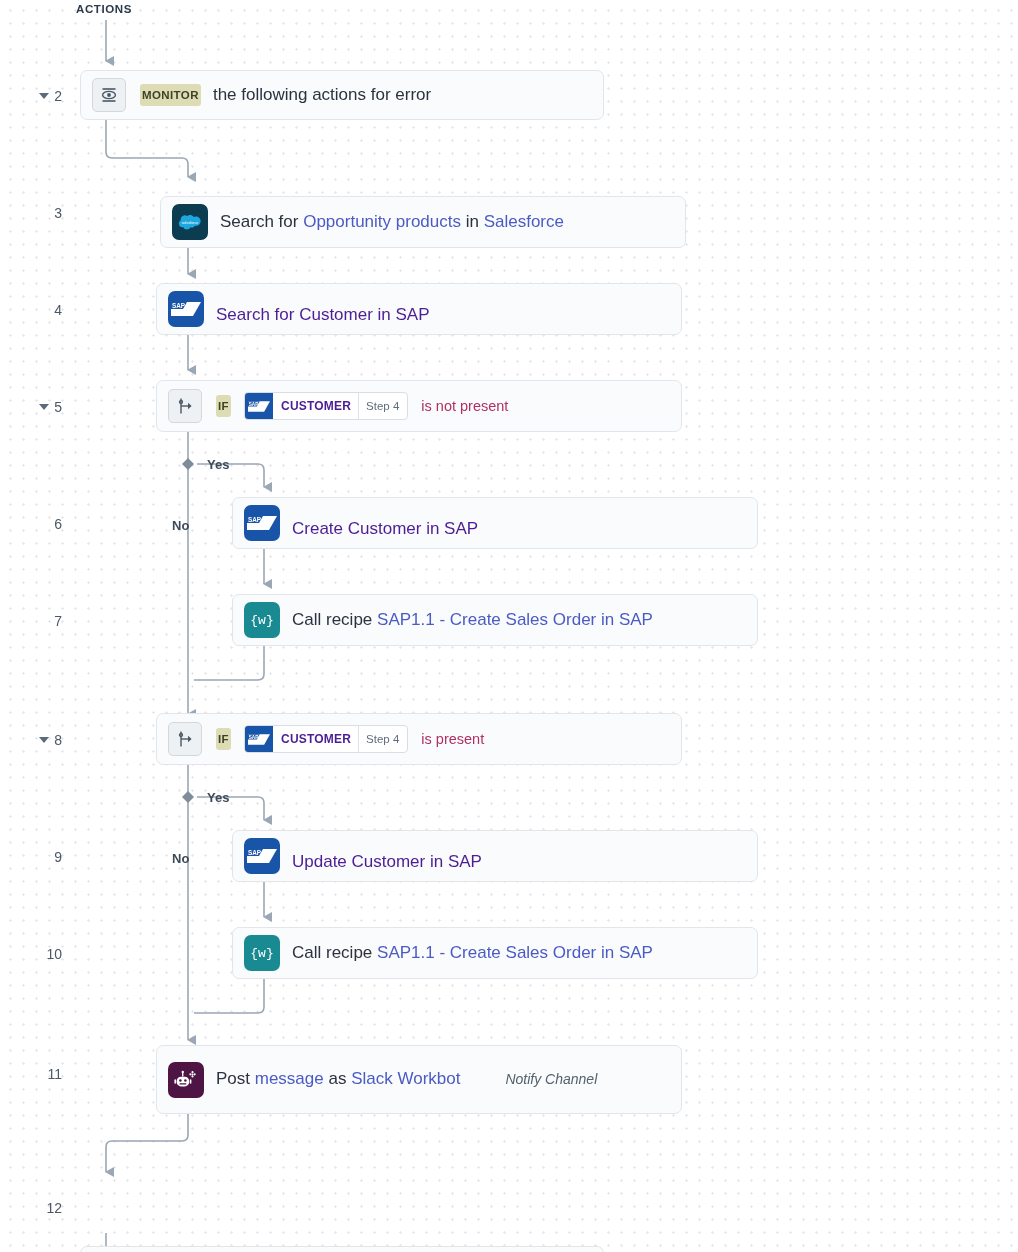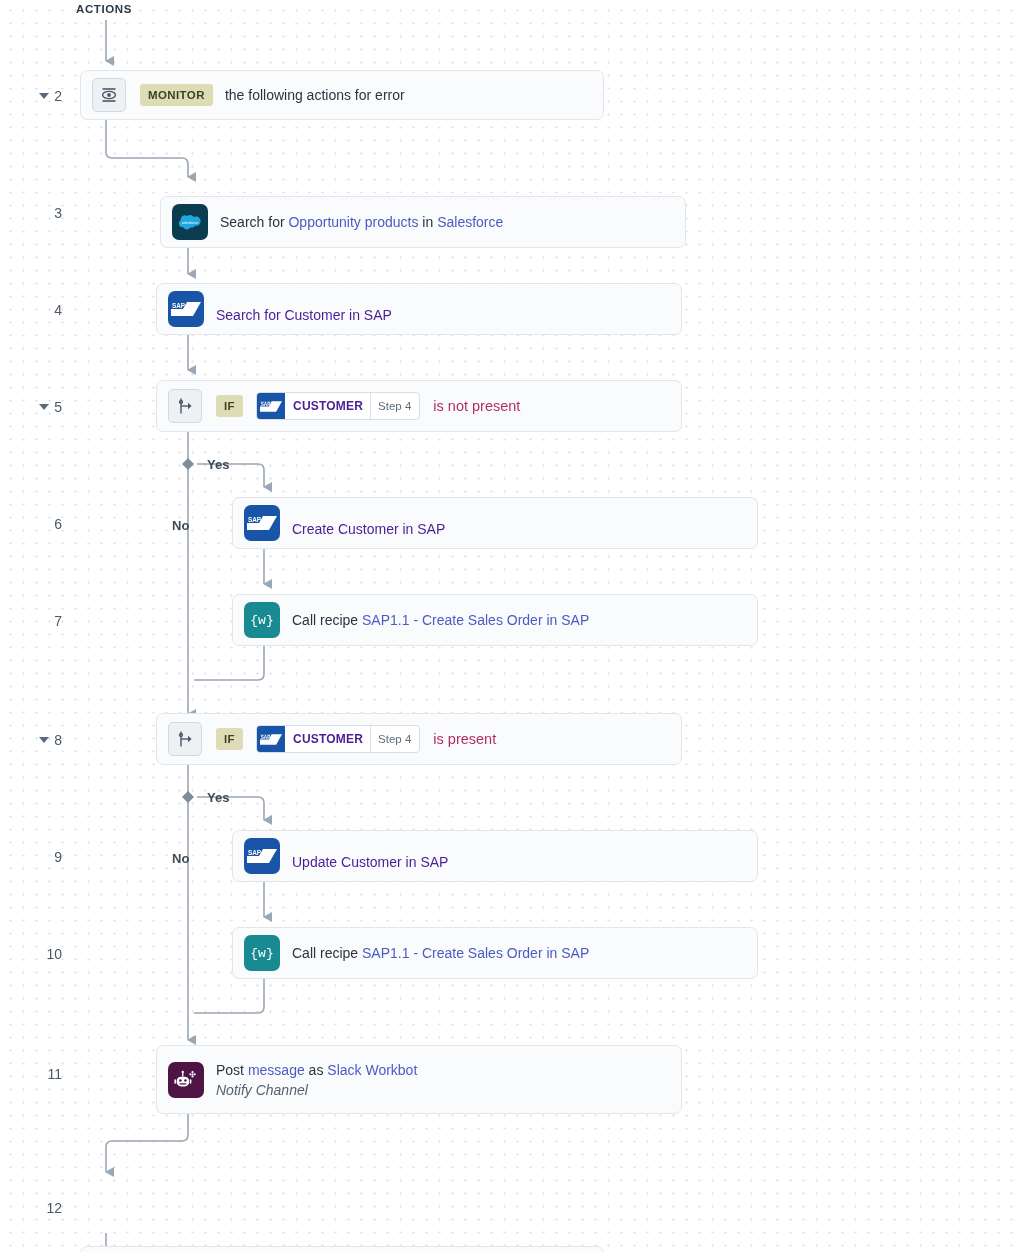"MONITOR" .badge { padding: 5px 8px -> 5px 2px }
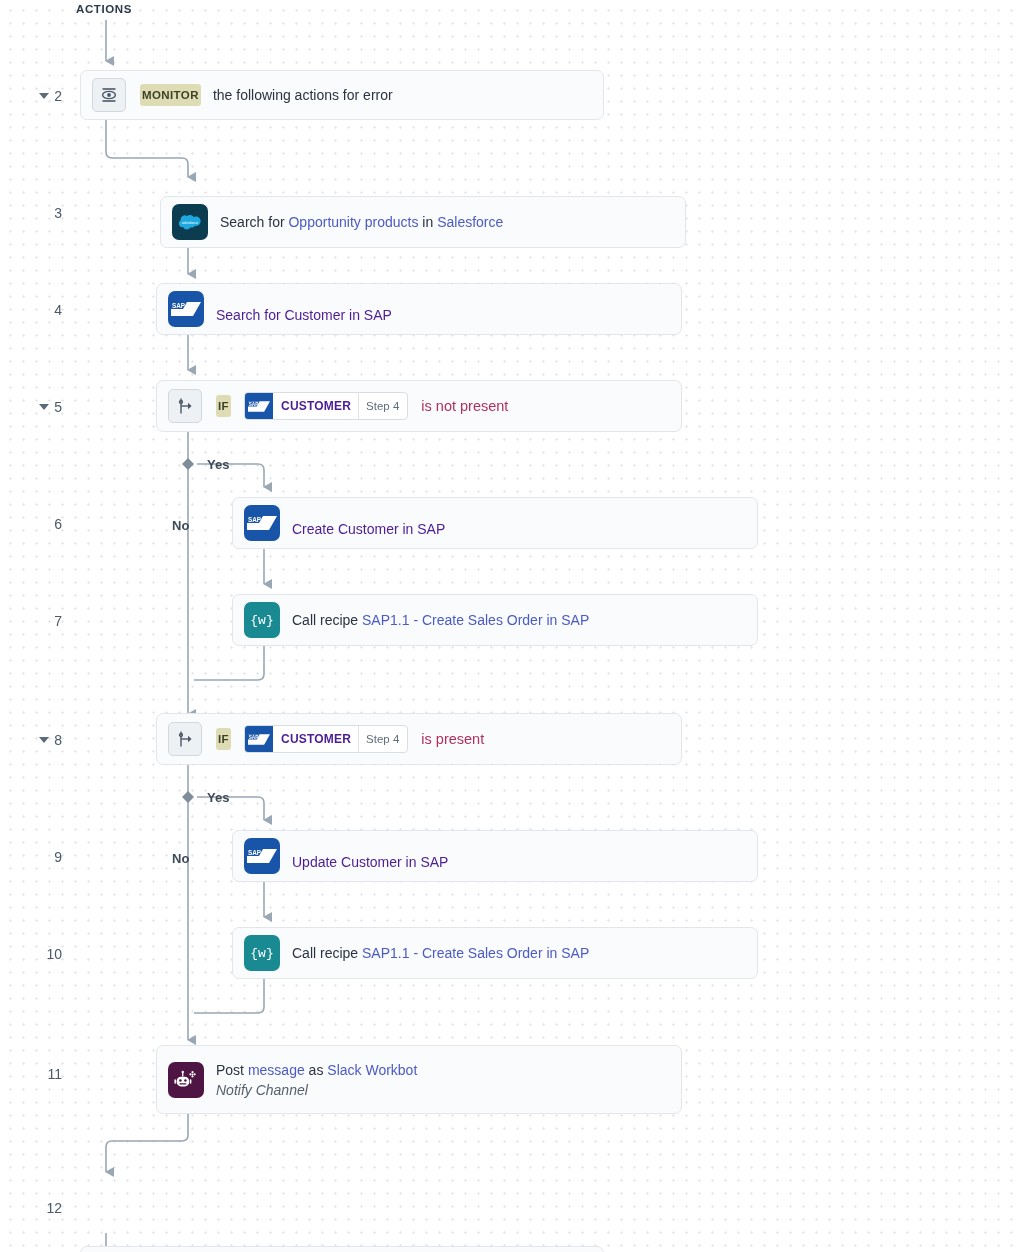"the following actions for error" .label { font-size: 14px -> 17px }
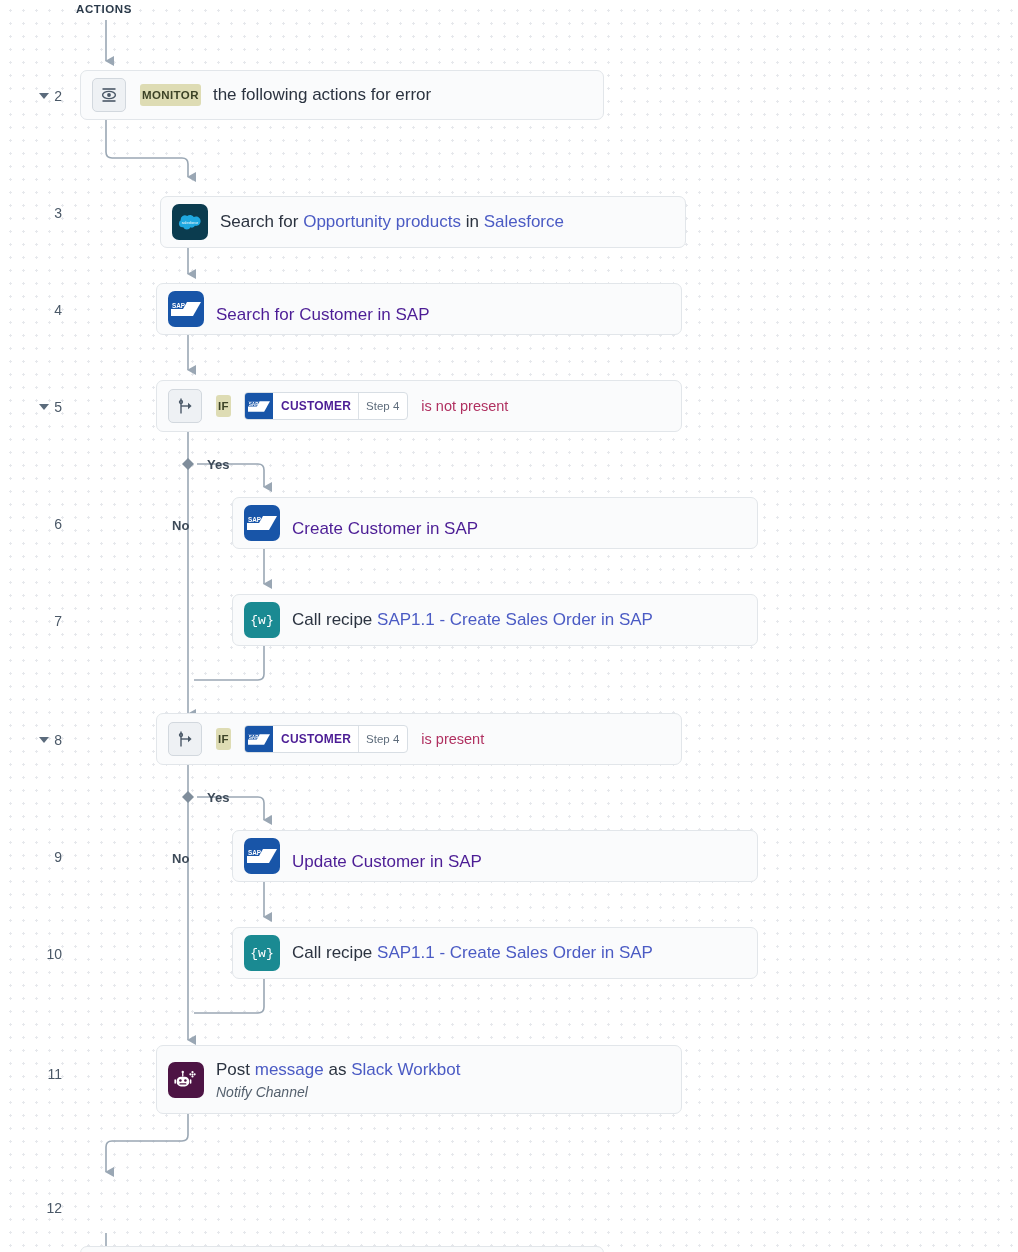"Post message as Slack Workbot" .textcol { flex-direction: column -> row; gap: none -> 33px }
